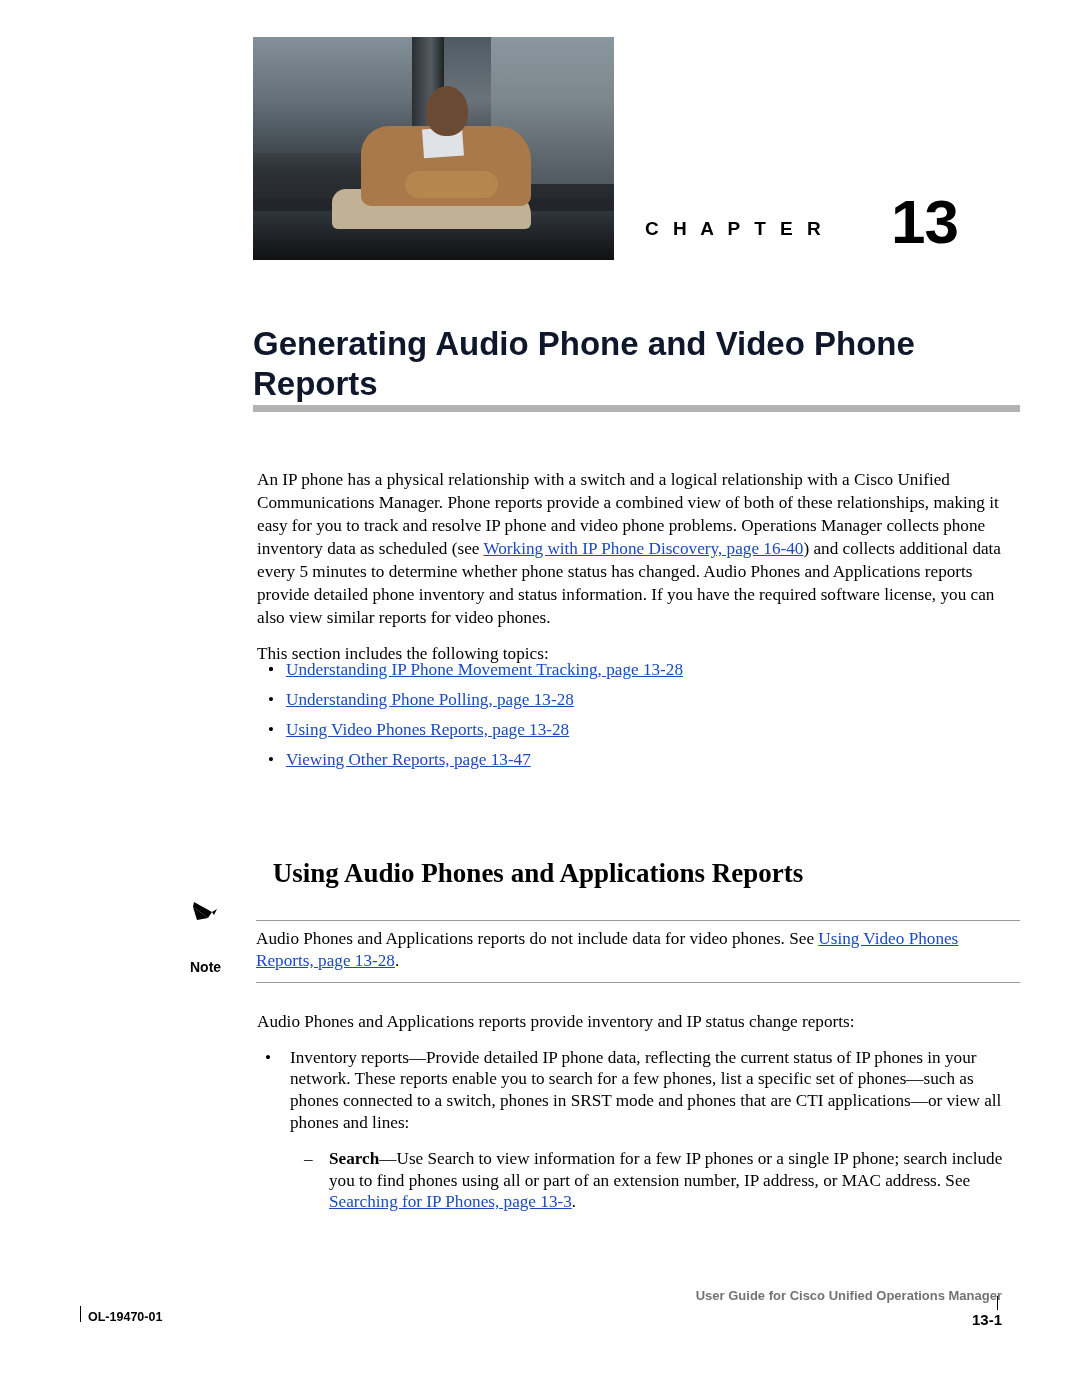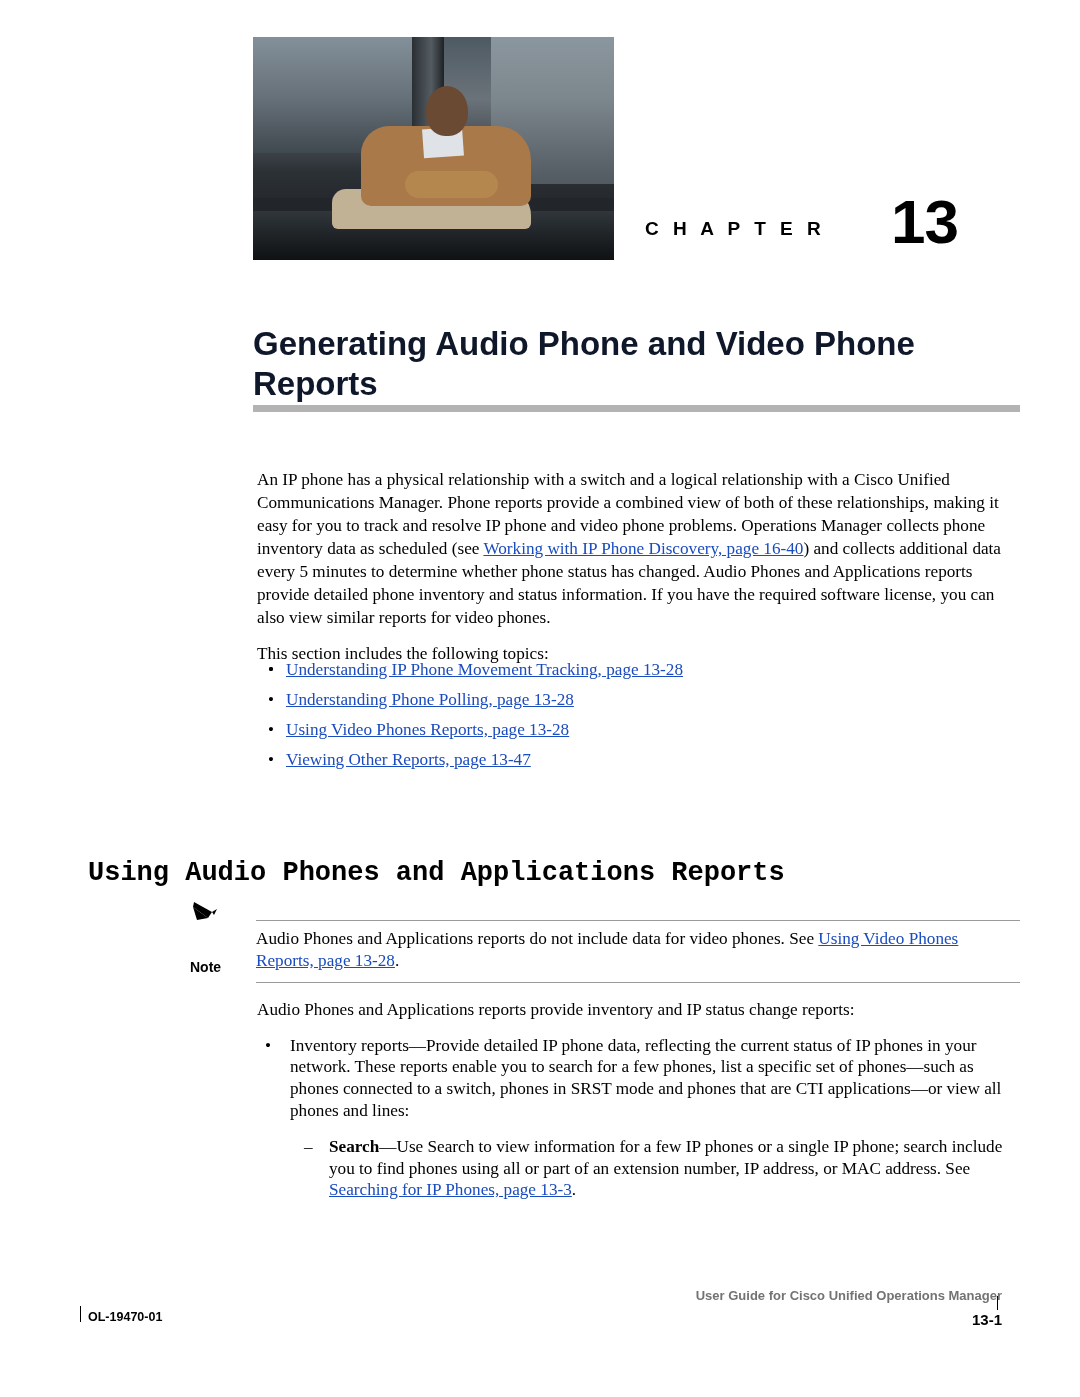"Using Audio Phones and Applications" .section-head { font-family: Liberation Mono, monospace -> Liberation Serif, serif; text-align: none -> center }
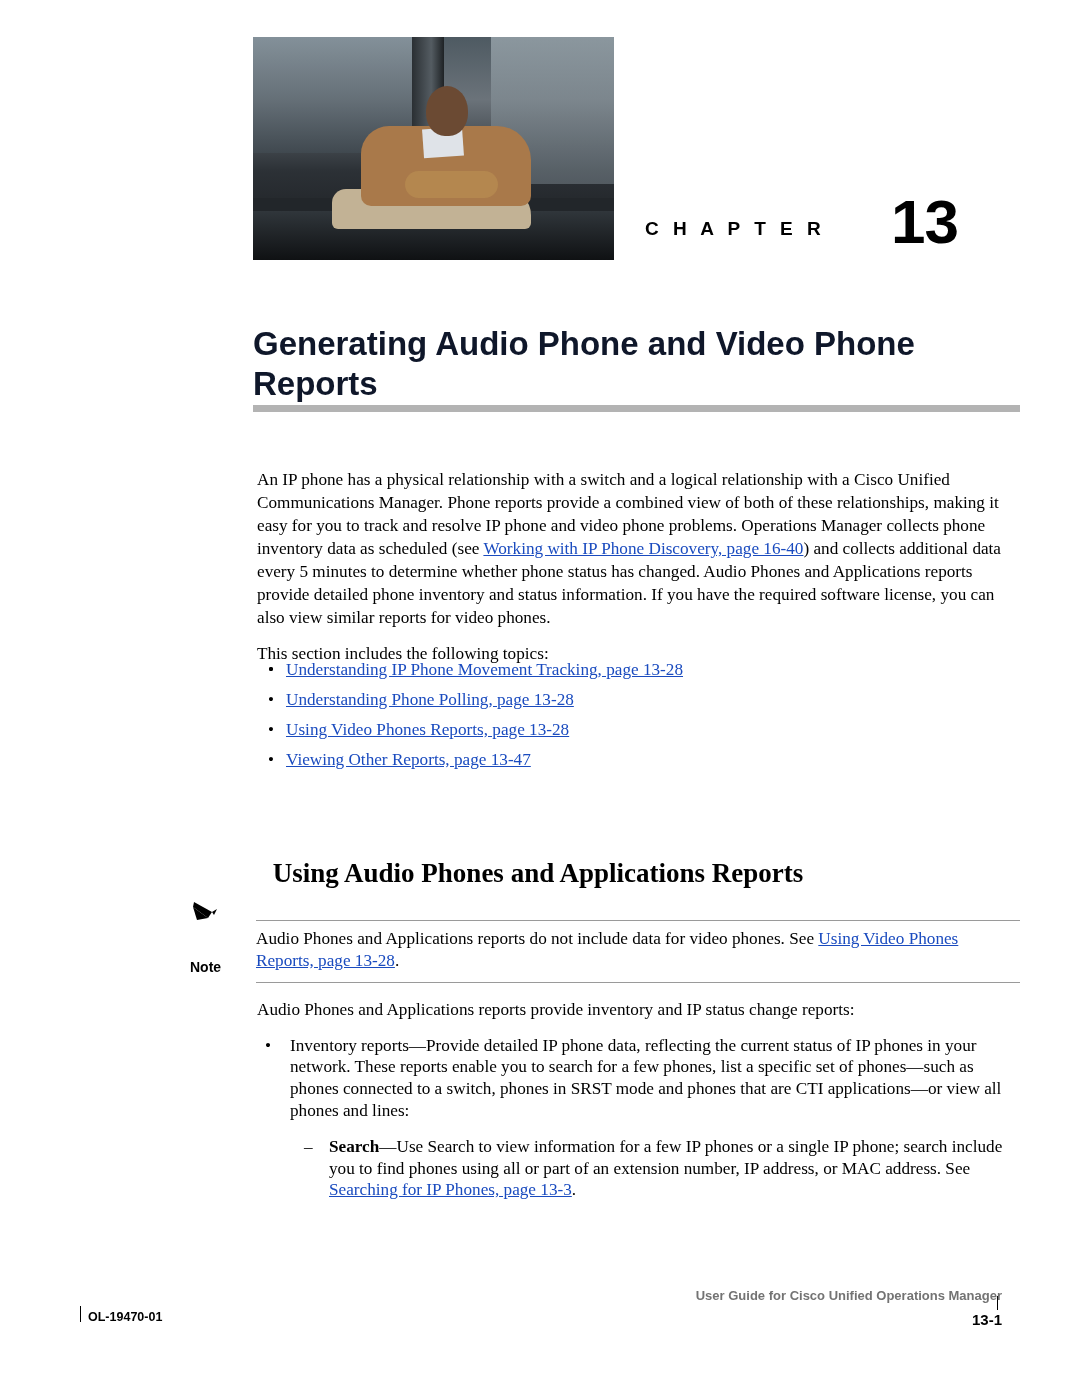"Audio Phones and Applications reports provide" .lower-body p { margin: 4px 0 12px 0 -> 16px 0 12px 0 }
